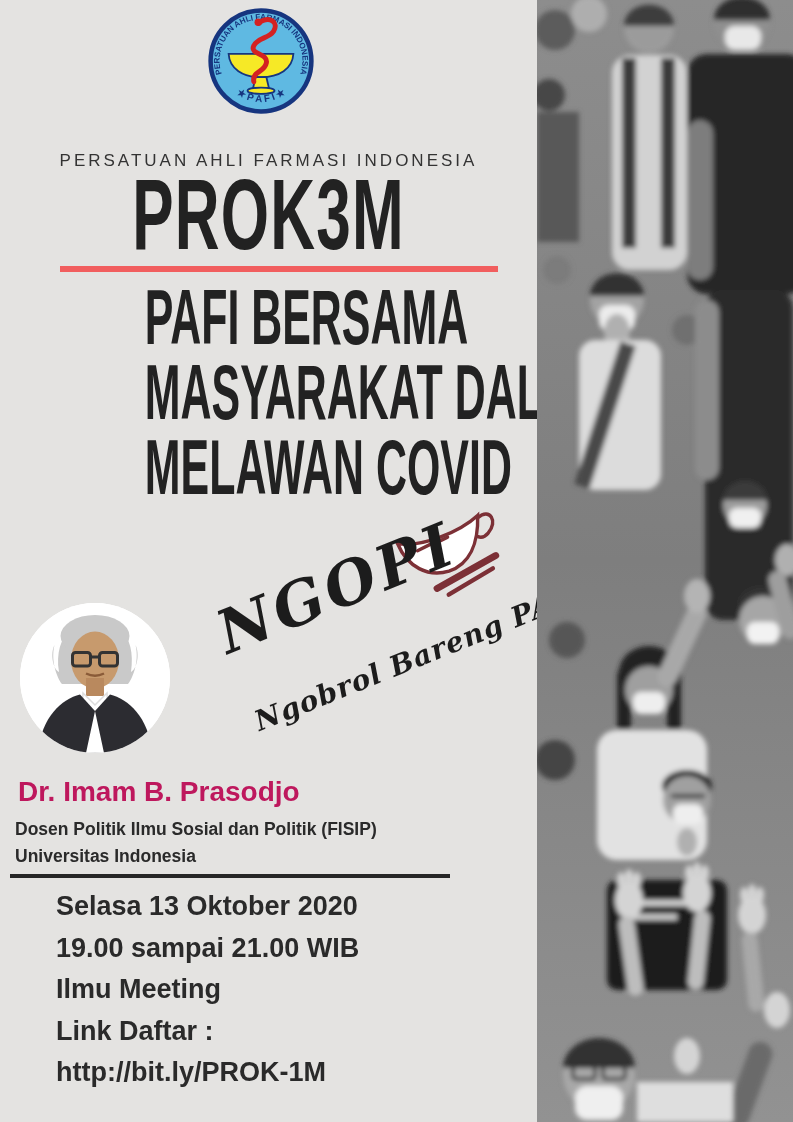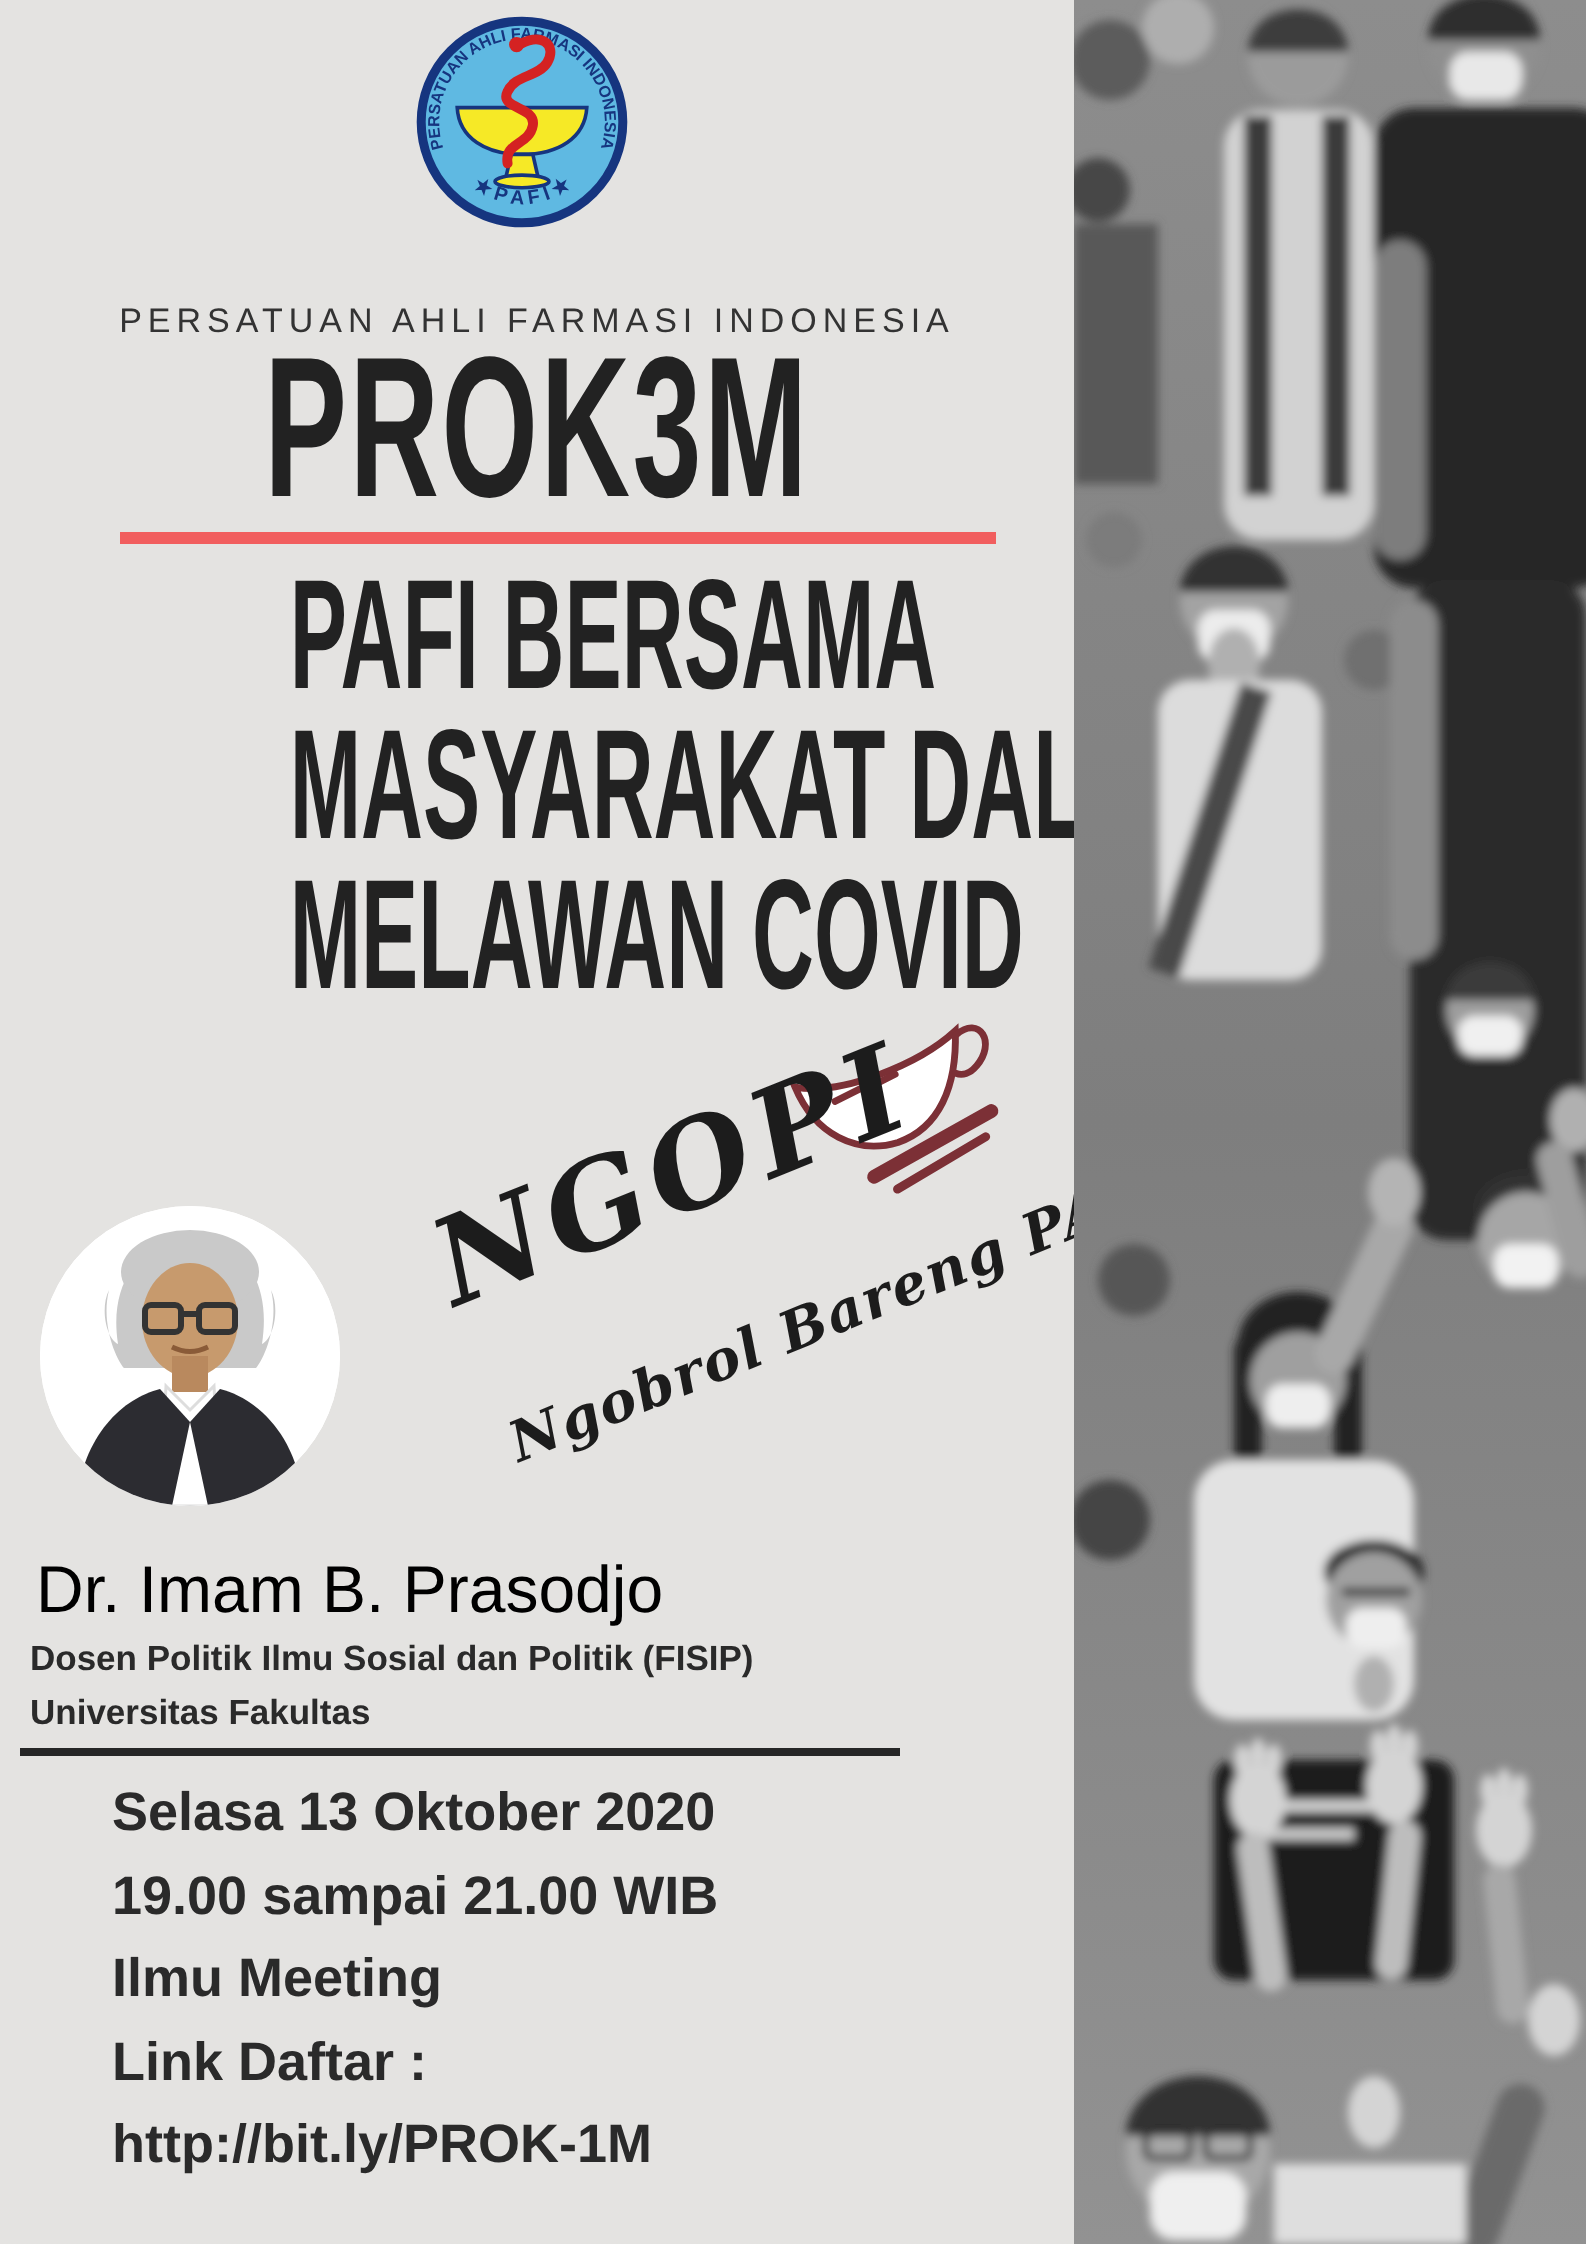"Dr. Imam B. Prasodjo" .speaker-name { color: #000000 -> #be185d; font-size: 33px -> 28px; font-weight: 400 -> 700 }
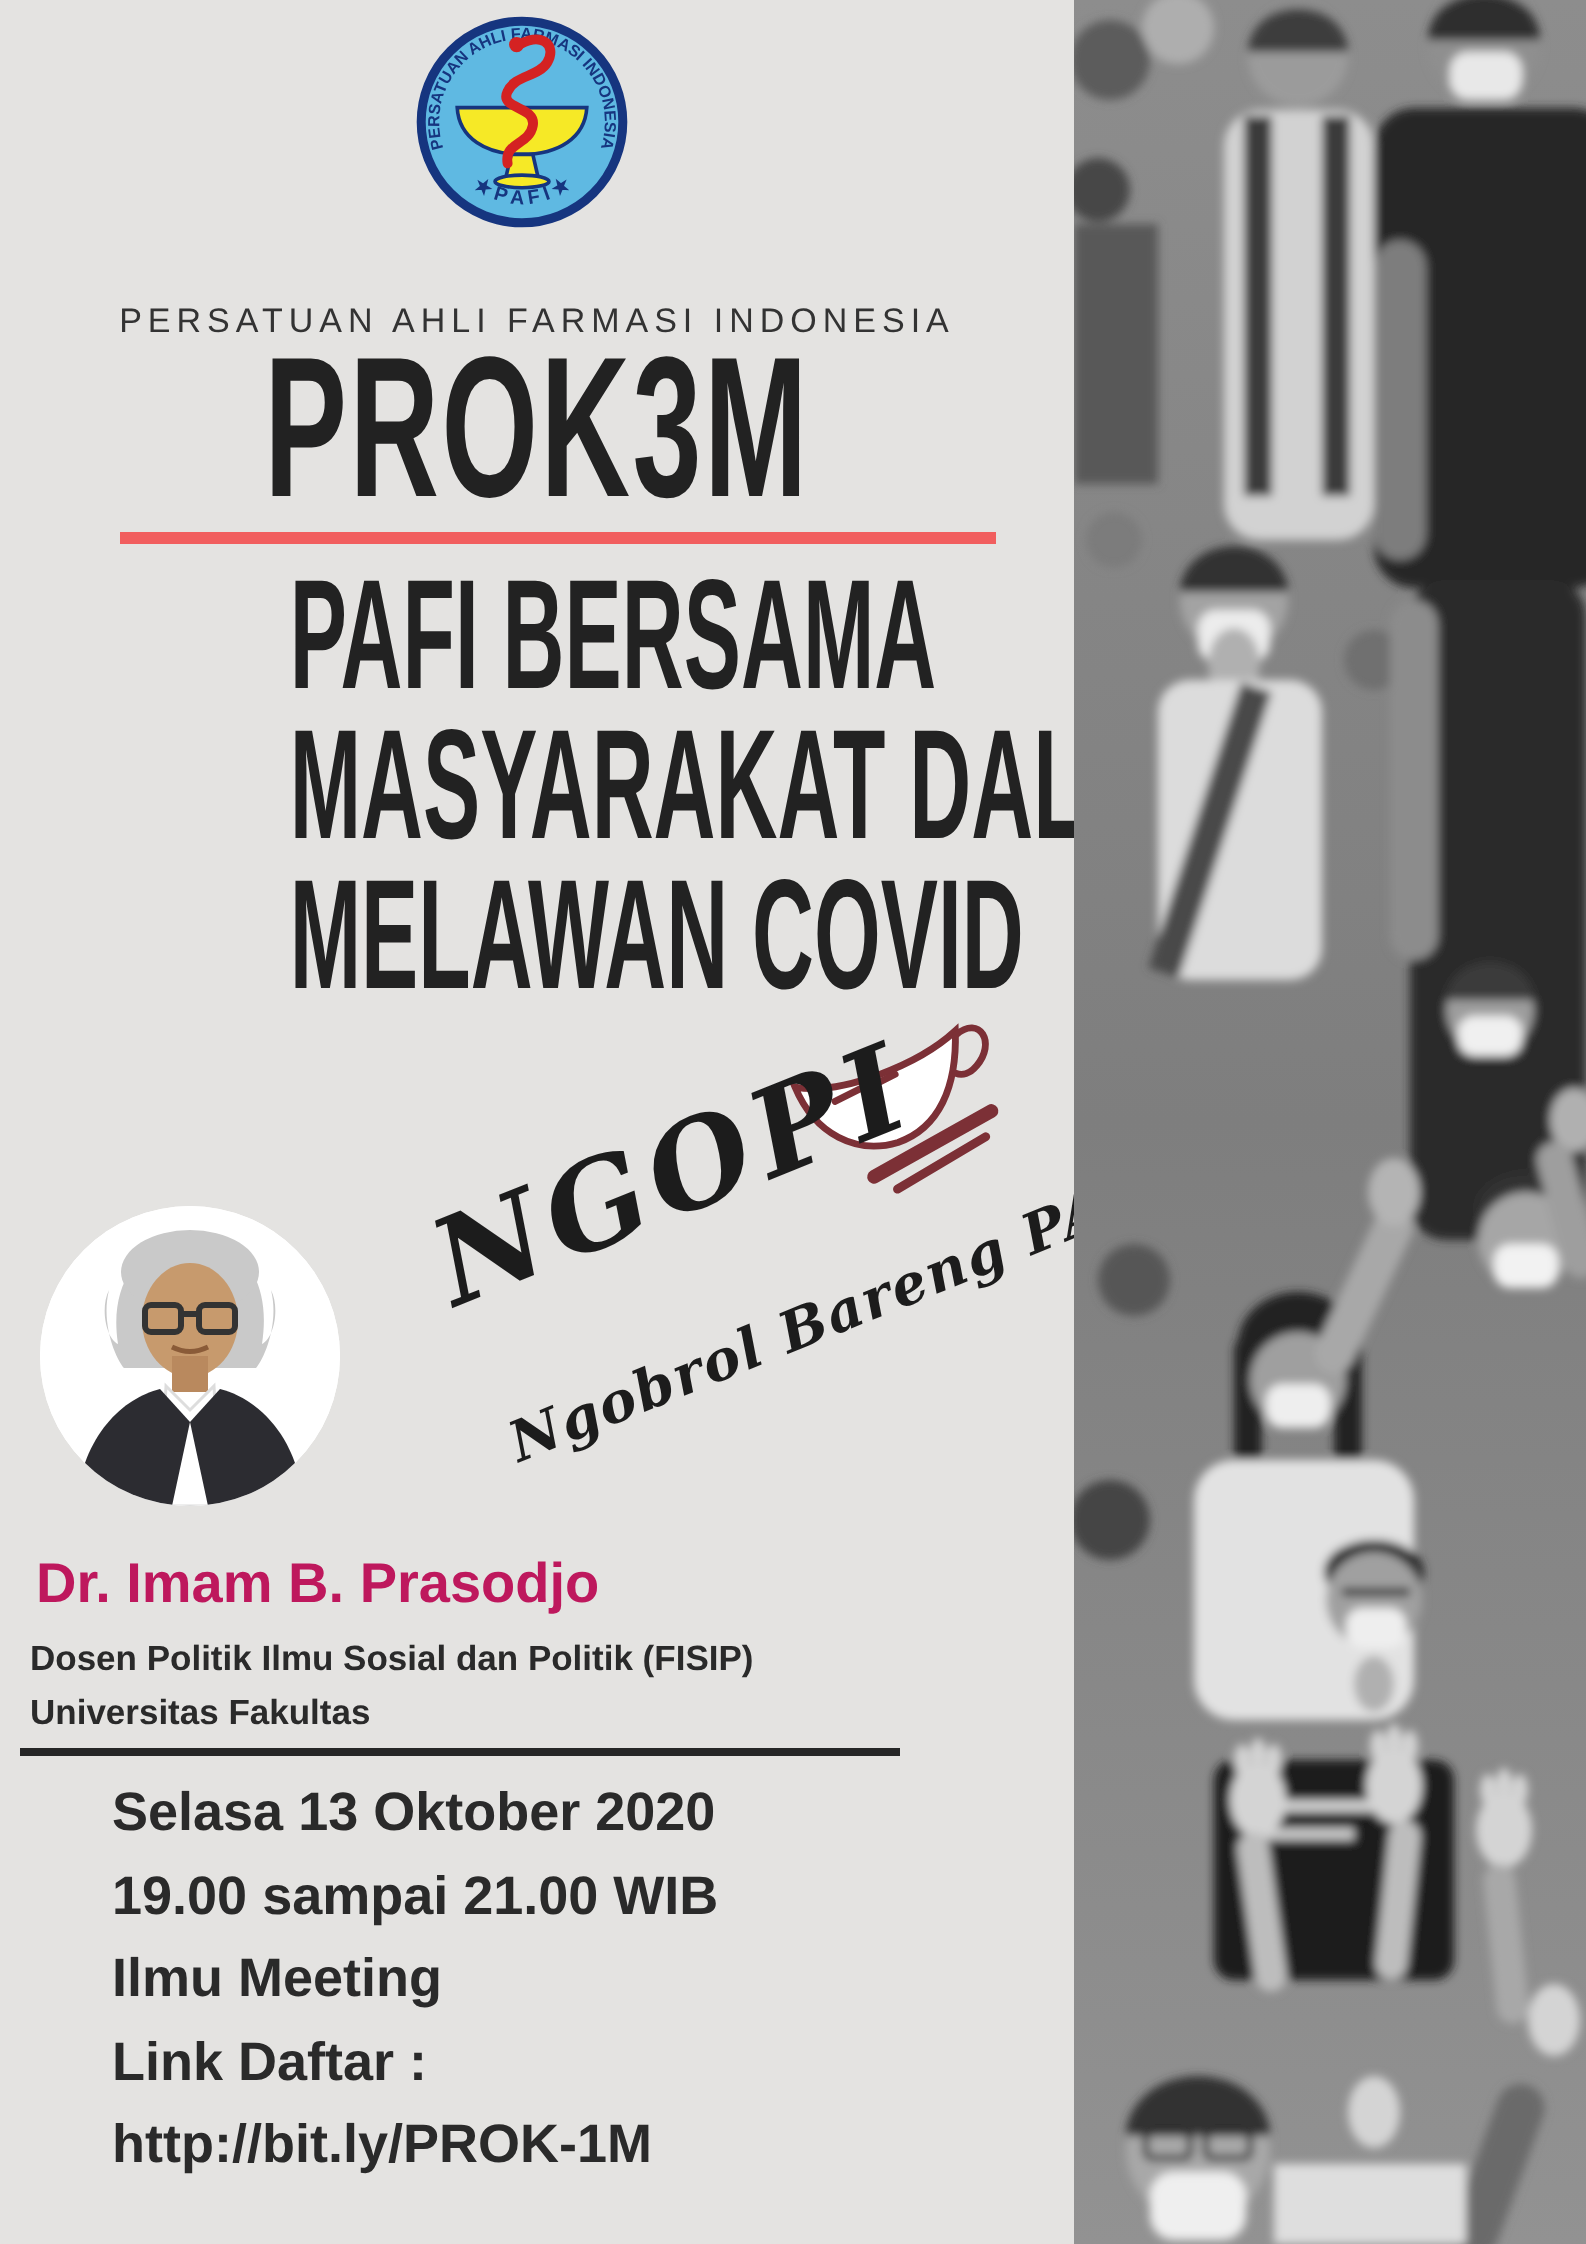"Universitas Fakultas" div { text: Fakultas -> Indonesia }
